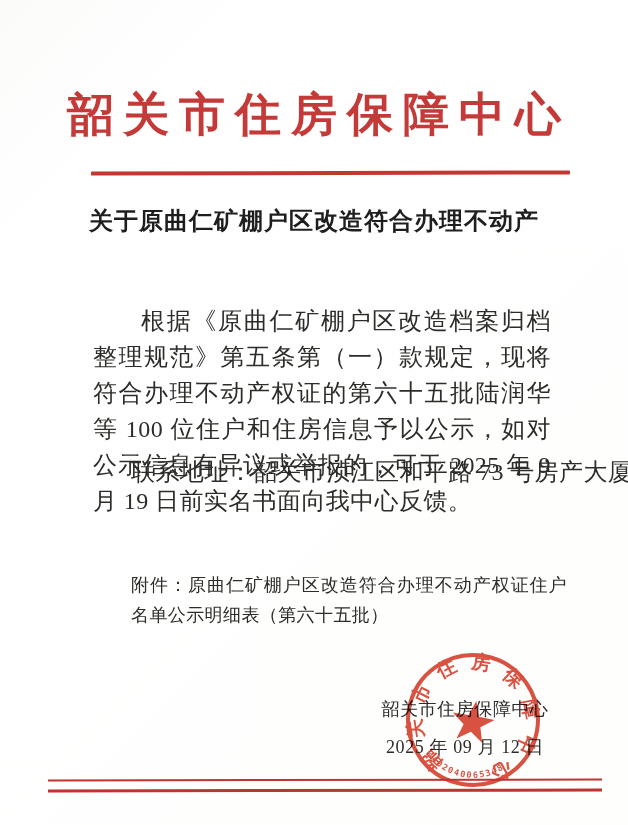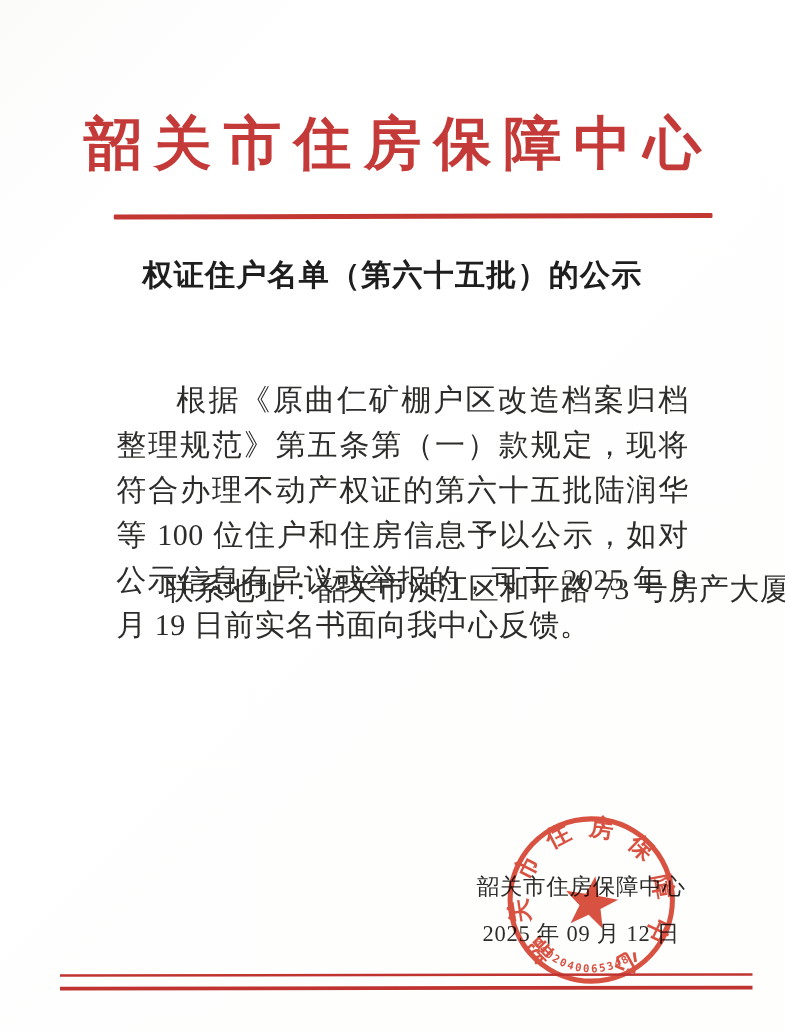"关于原曲仁矿棚户区改造符合办理不动产" div { html: none -> <div>关于原曲仁矿棚户区改造符合办理不动产</div> }
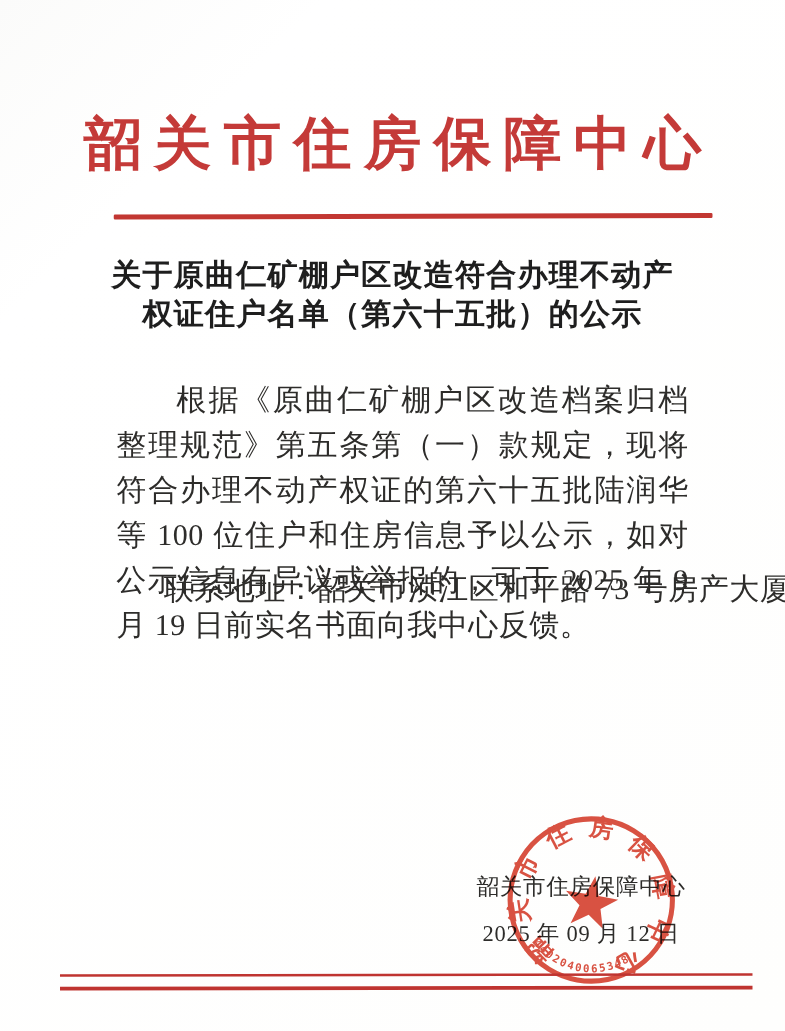"权证住户名单（第六十五批）的公示" div { html: <div>权证住户名单（第六十五批）的公示</div> -> none }
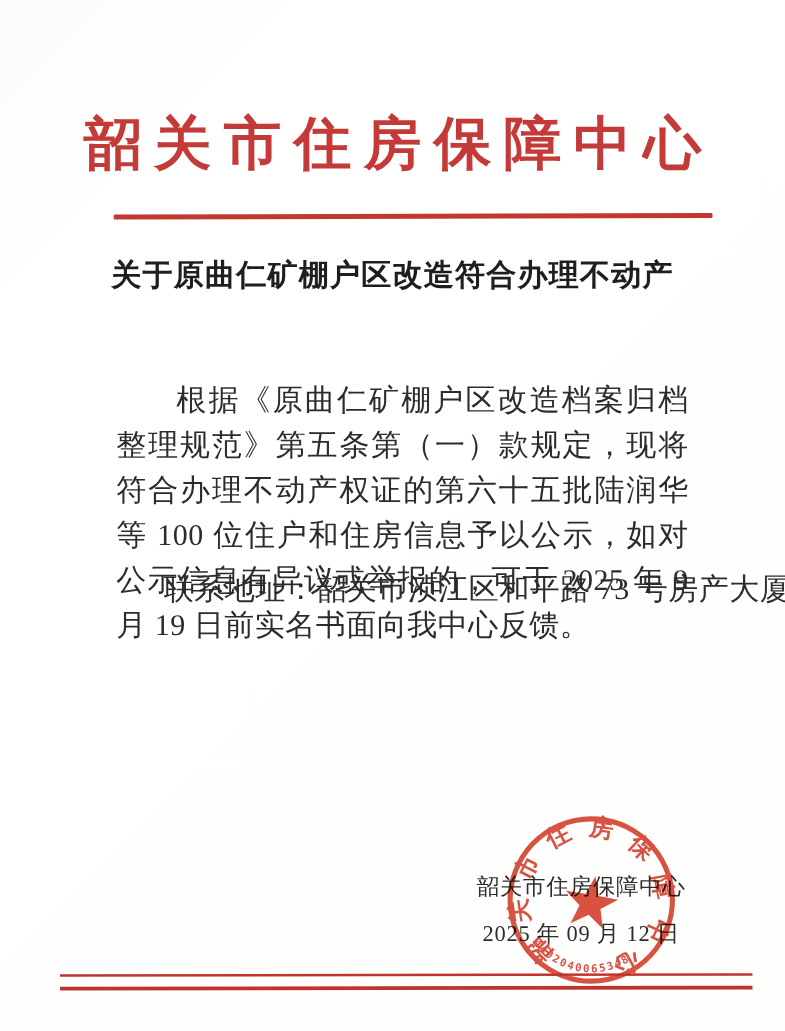"附件：原曲仁矿棚户区改造符合办理不动产权证住户名单公示明细表（第六十五批）" div.attachment { html: none -> <div>附件：原曲仁矿棚户区改造符合办理不动产权证住户名单公示明细表（第六十五批）</div> }
